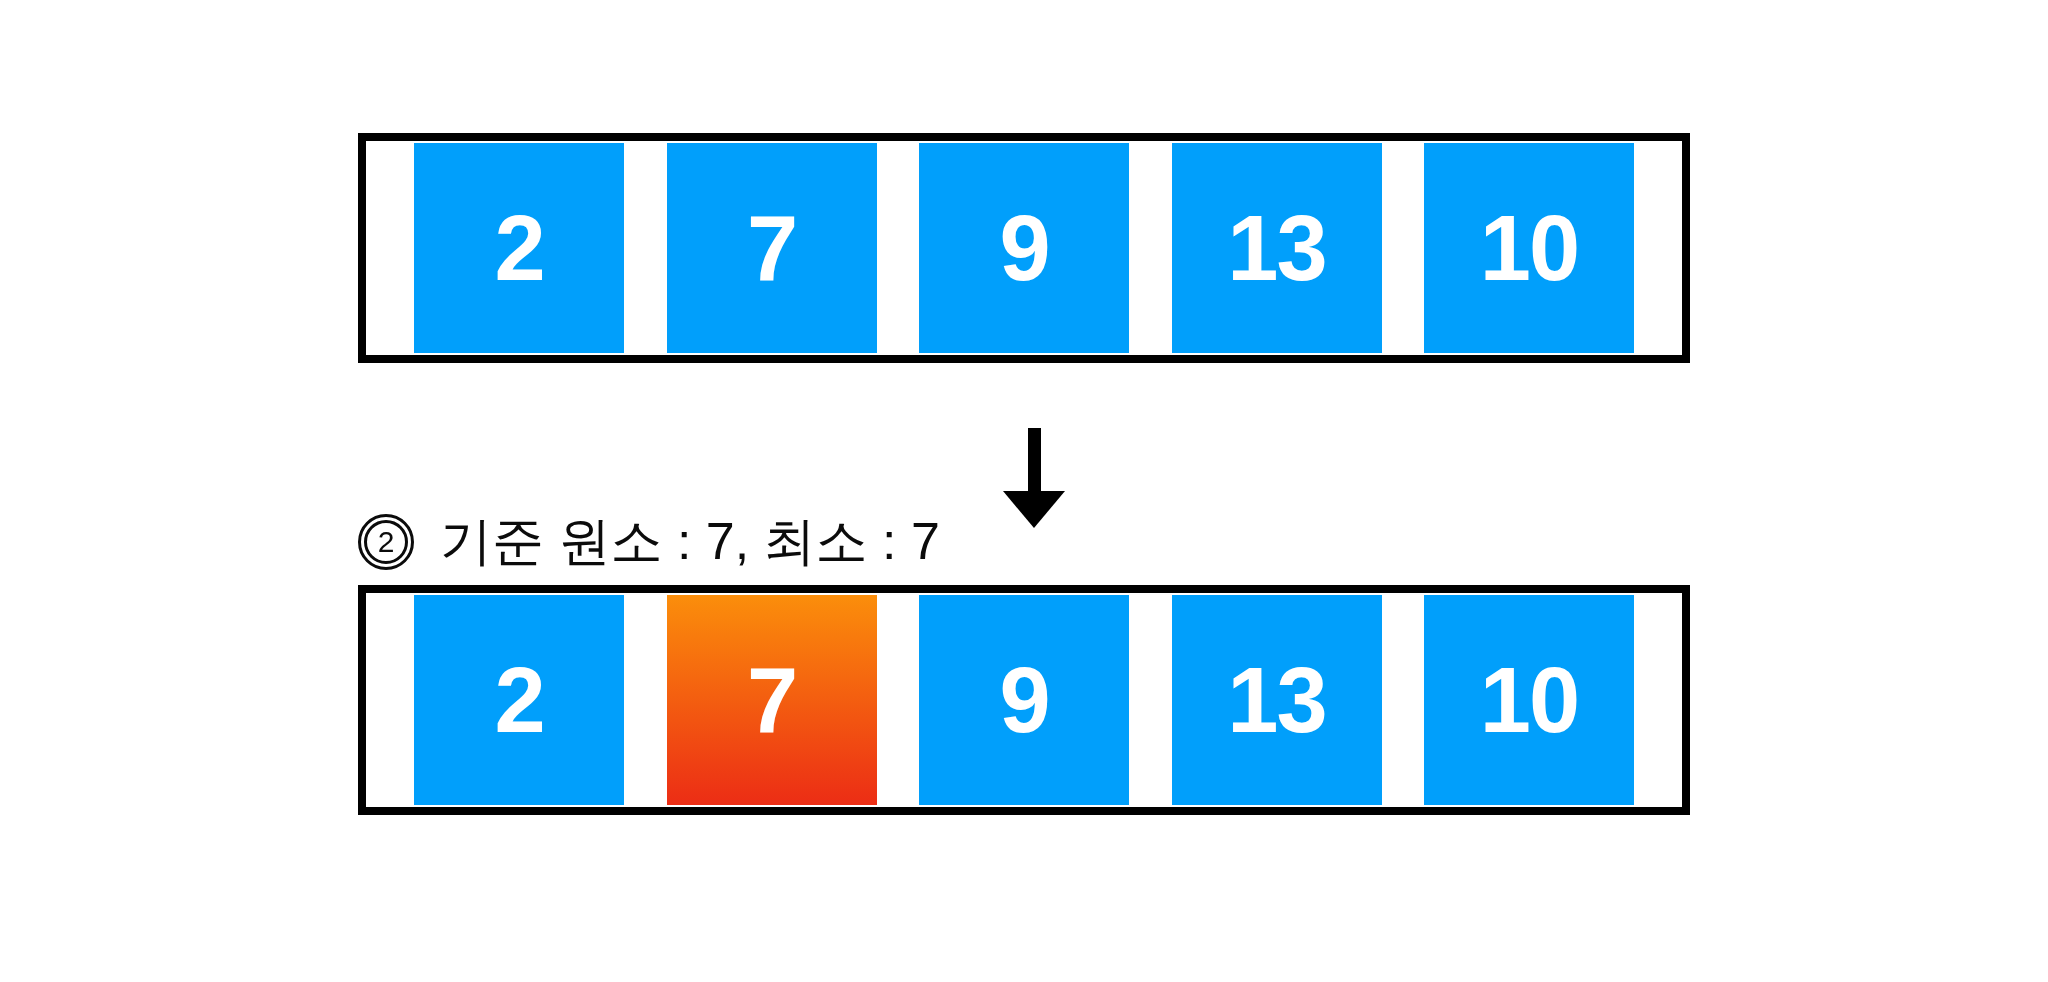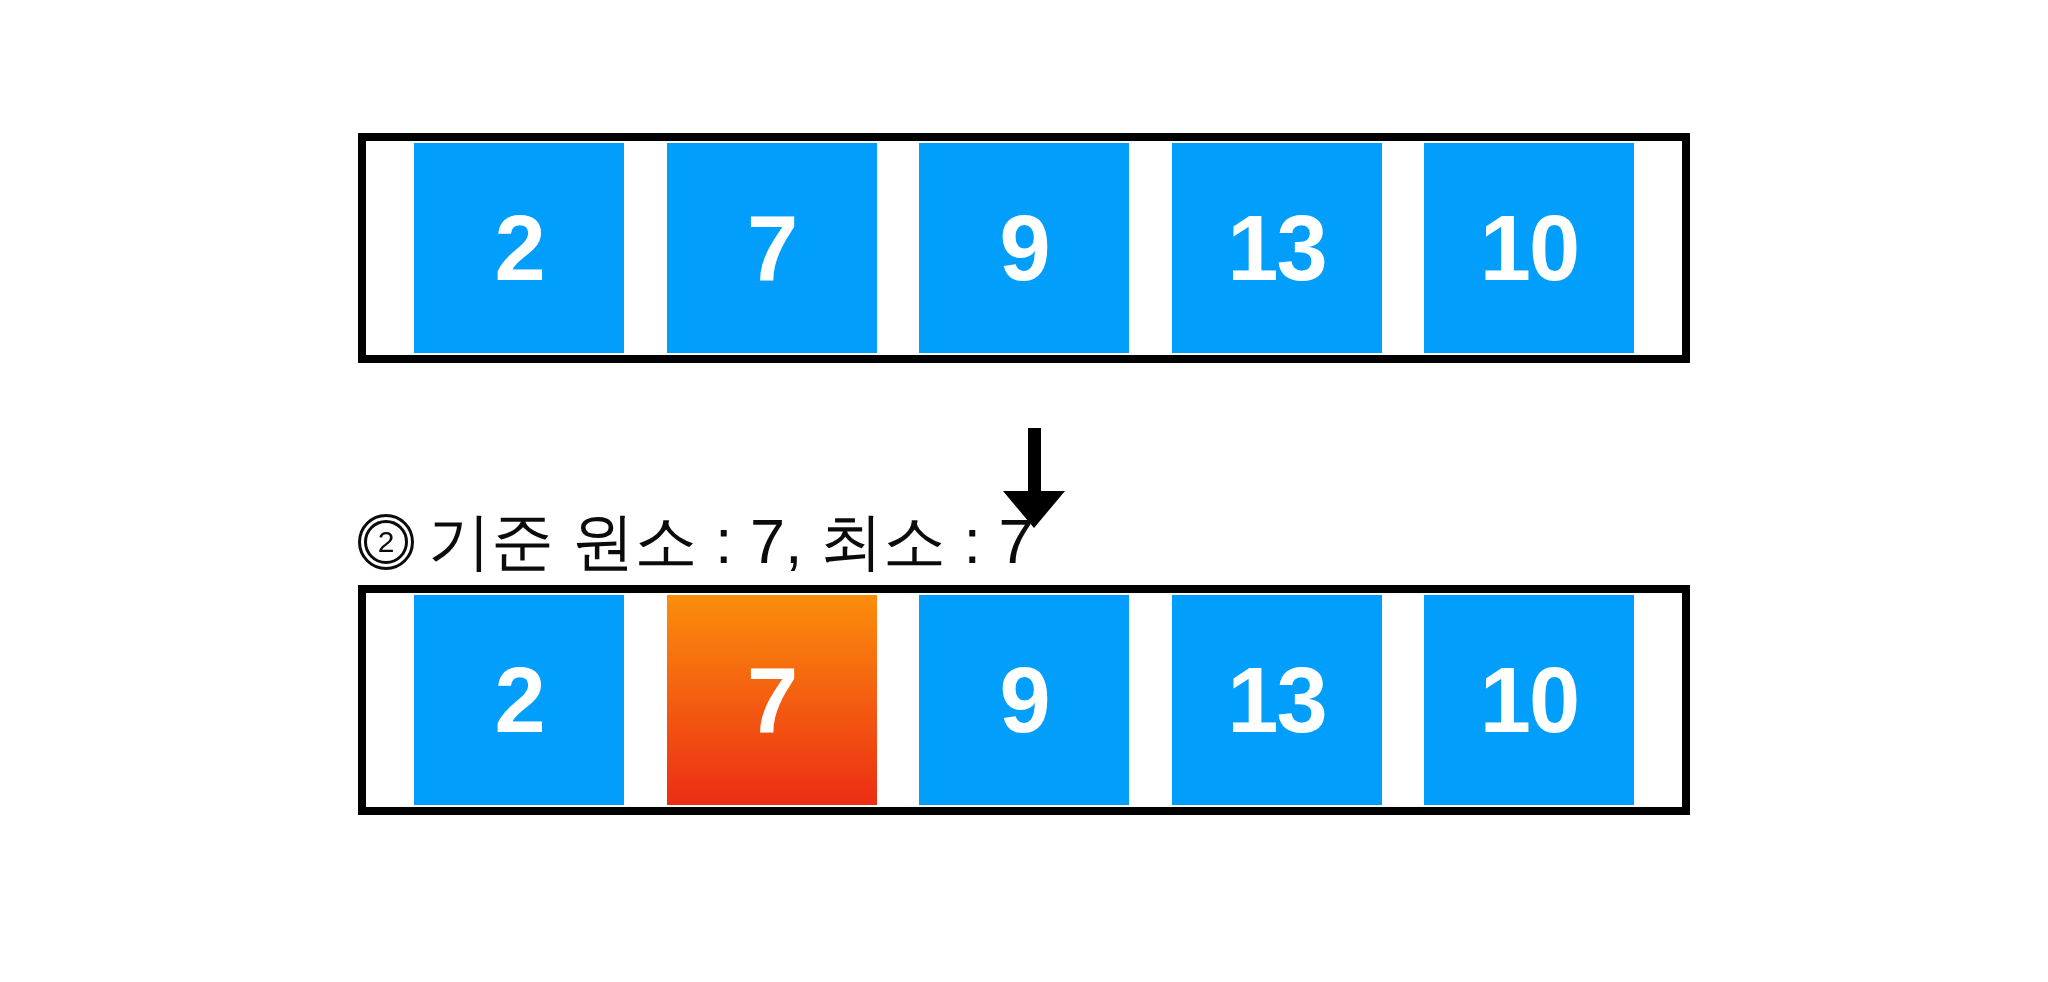"기준 원소 : 7, 최소" .label-text { font-size: 63px -> 52px; margin-left: none -> 12px }
